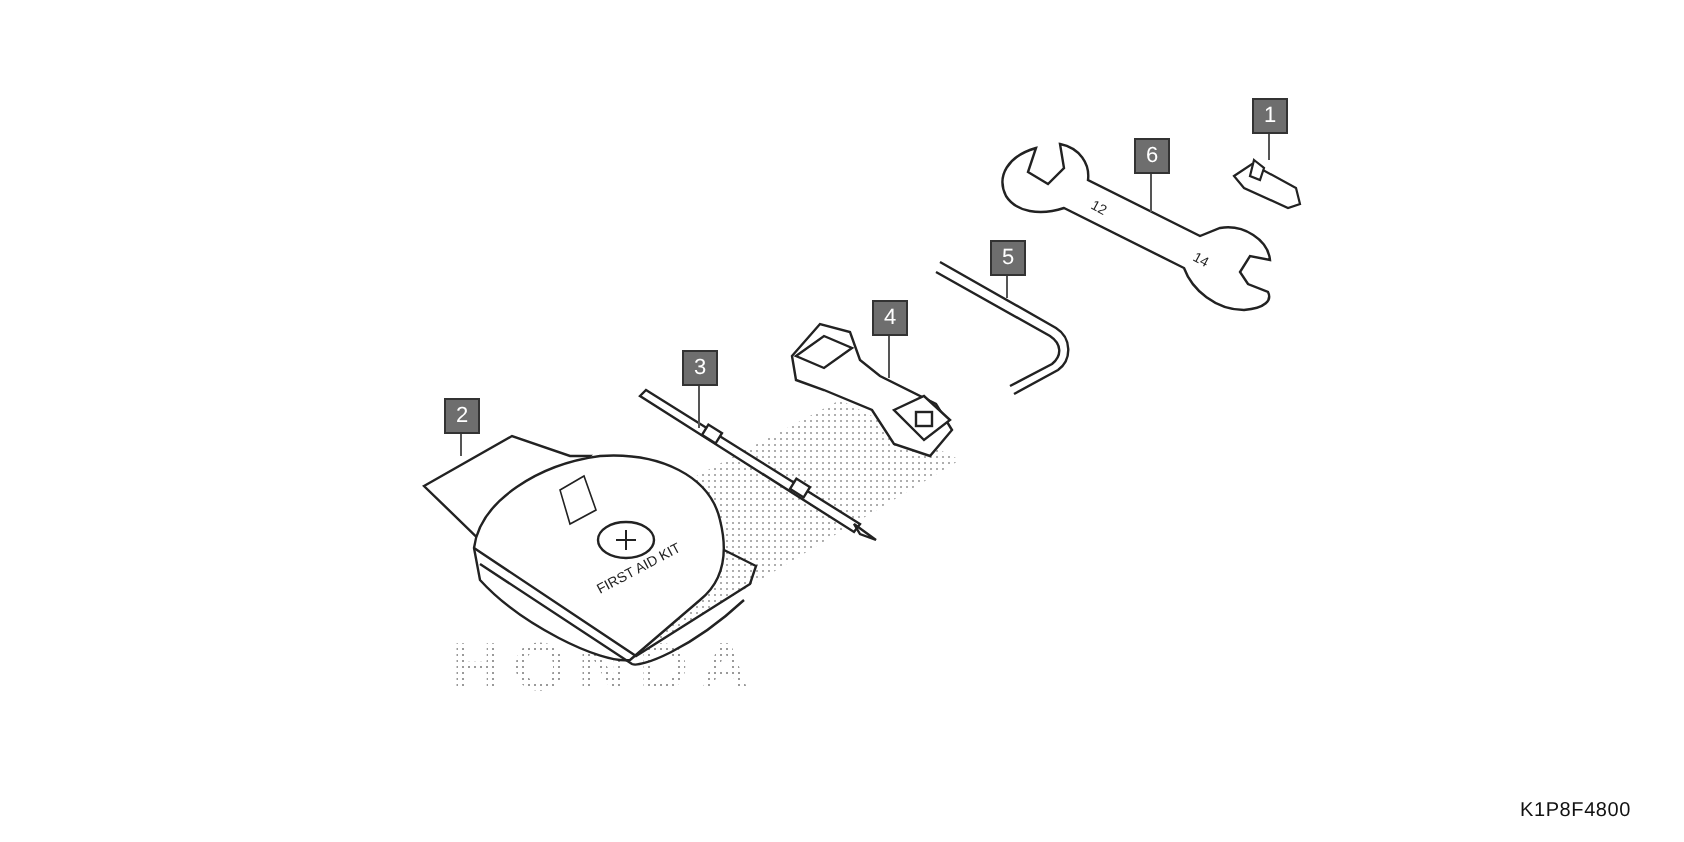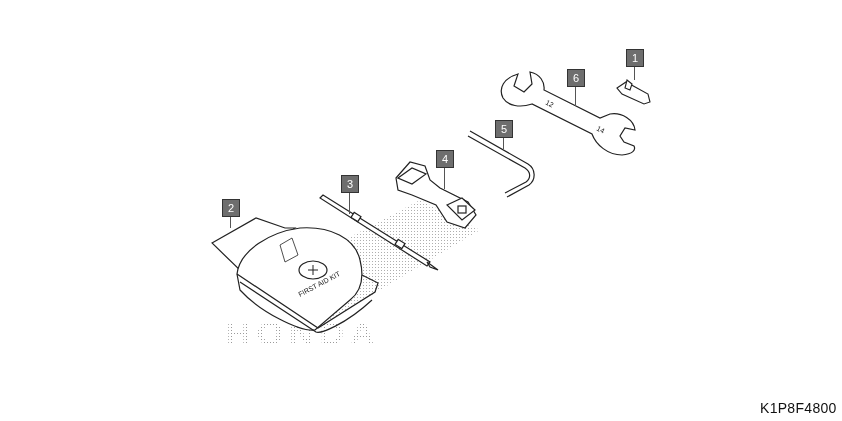"K1P8F4800" .code { font-size: 14px -> 10px }
